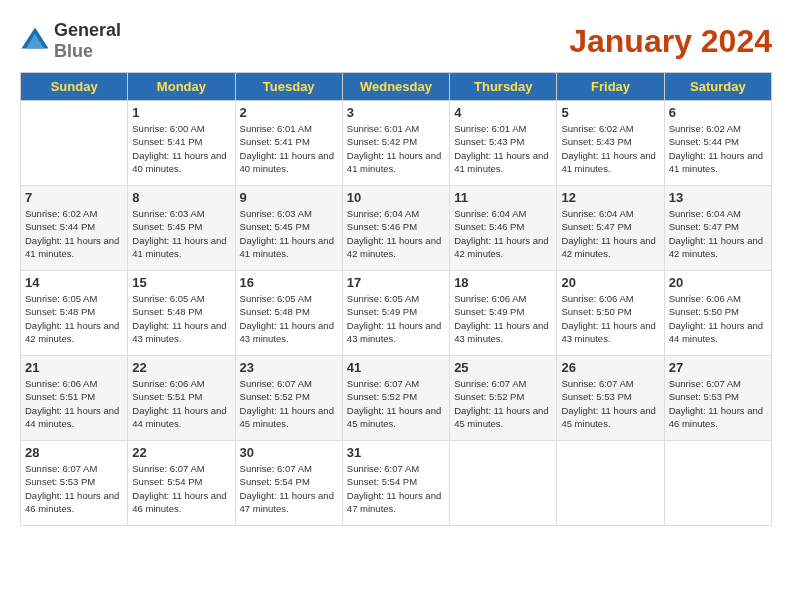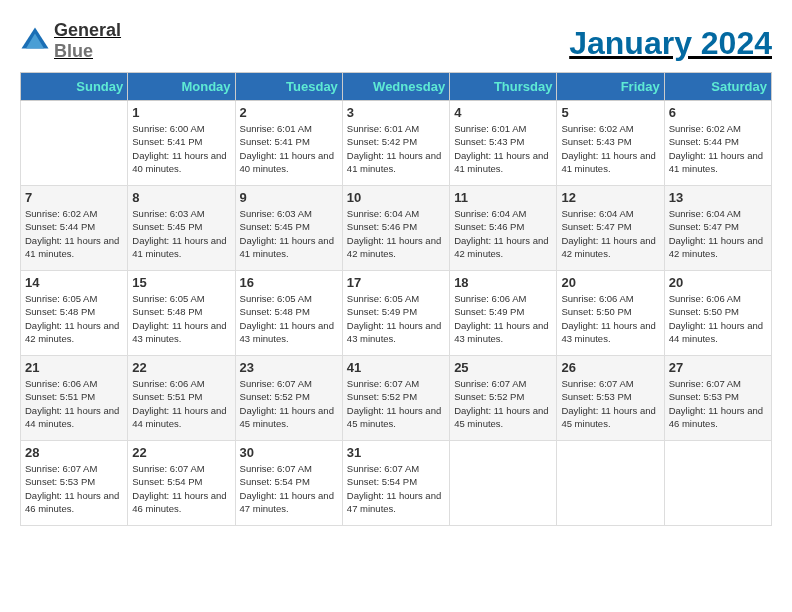"General" .header { align-items: flex-end -> center; text-decoration: underline -> none }
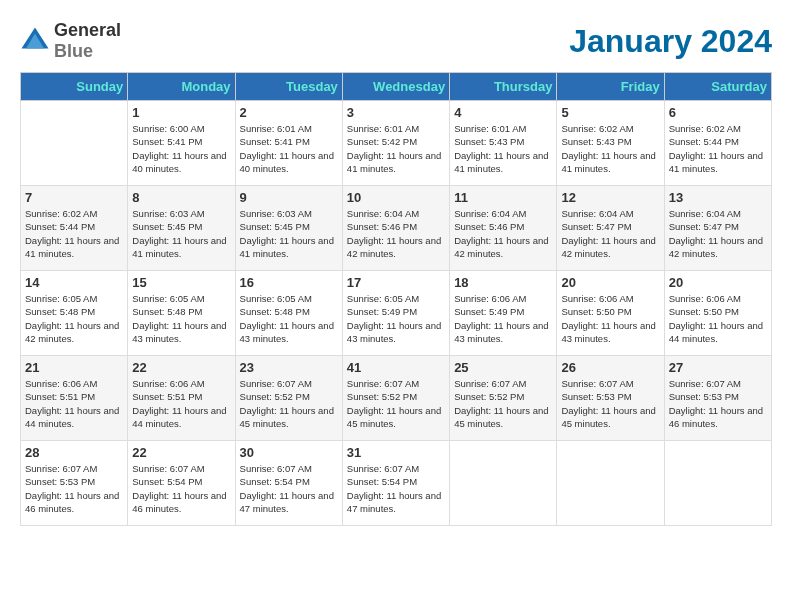"January 2024" .month-year { color: #0369a1 -> #c2410c }
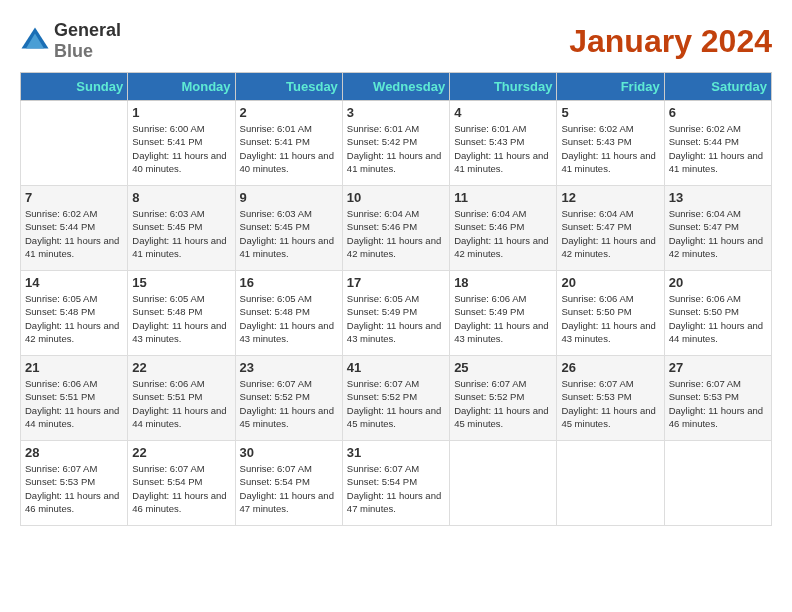"Sunday" thead tr th { color: #5eead4 -> #fde047; text-align: right -> center }
